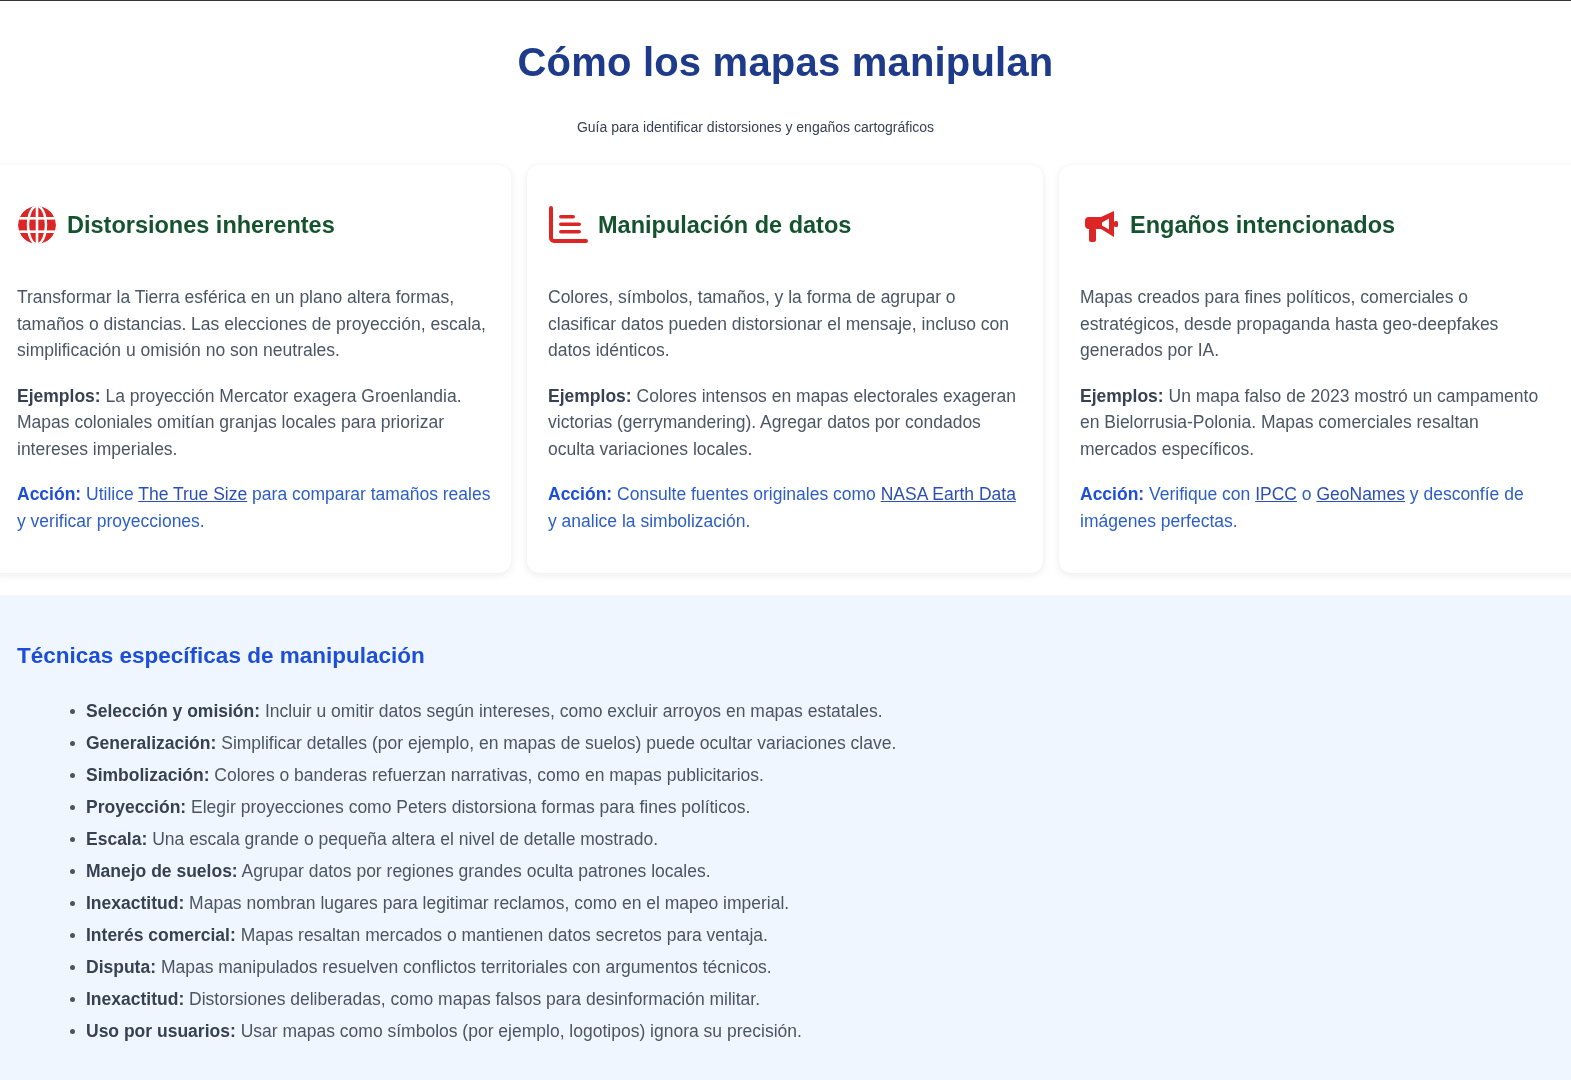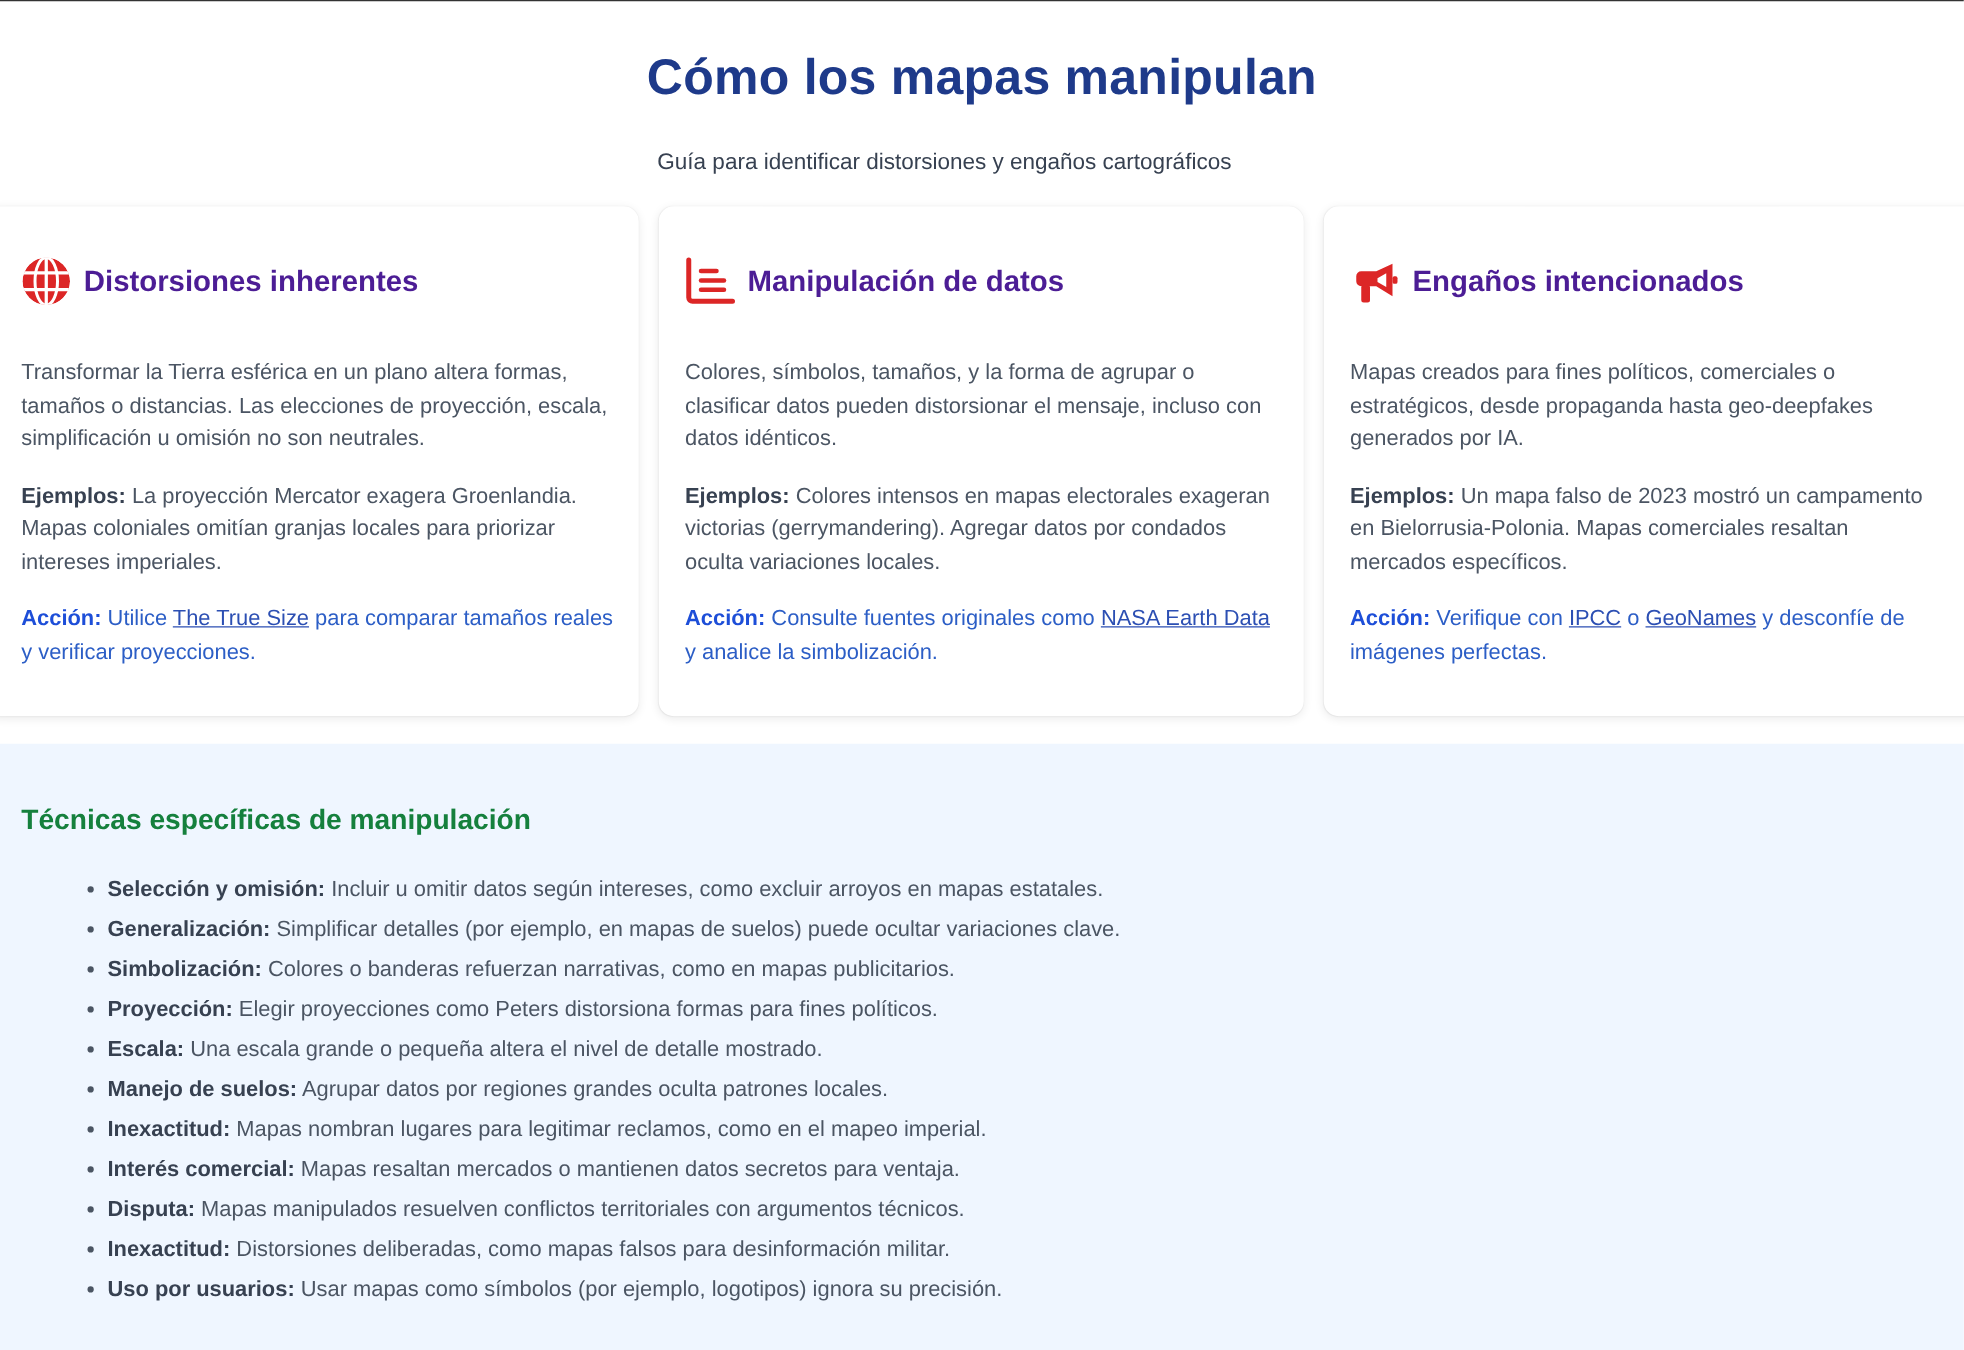"Guía para identificar distorsiones y" .page-subtitle { font-size: 18px -> 14px }
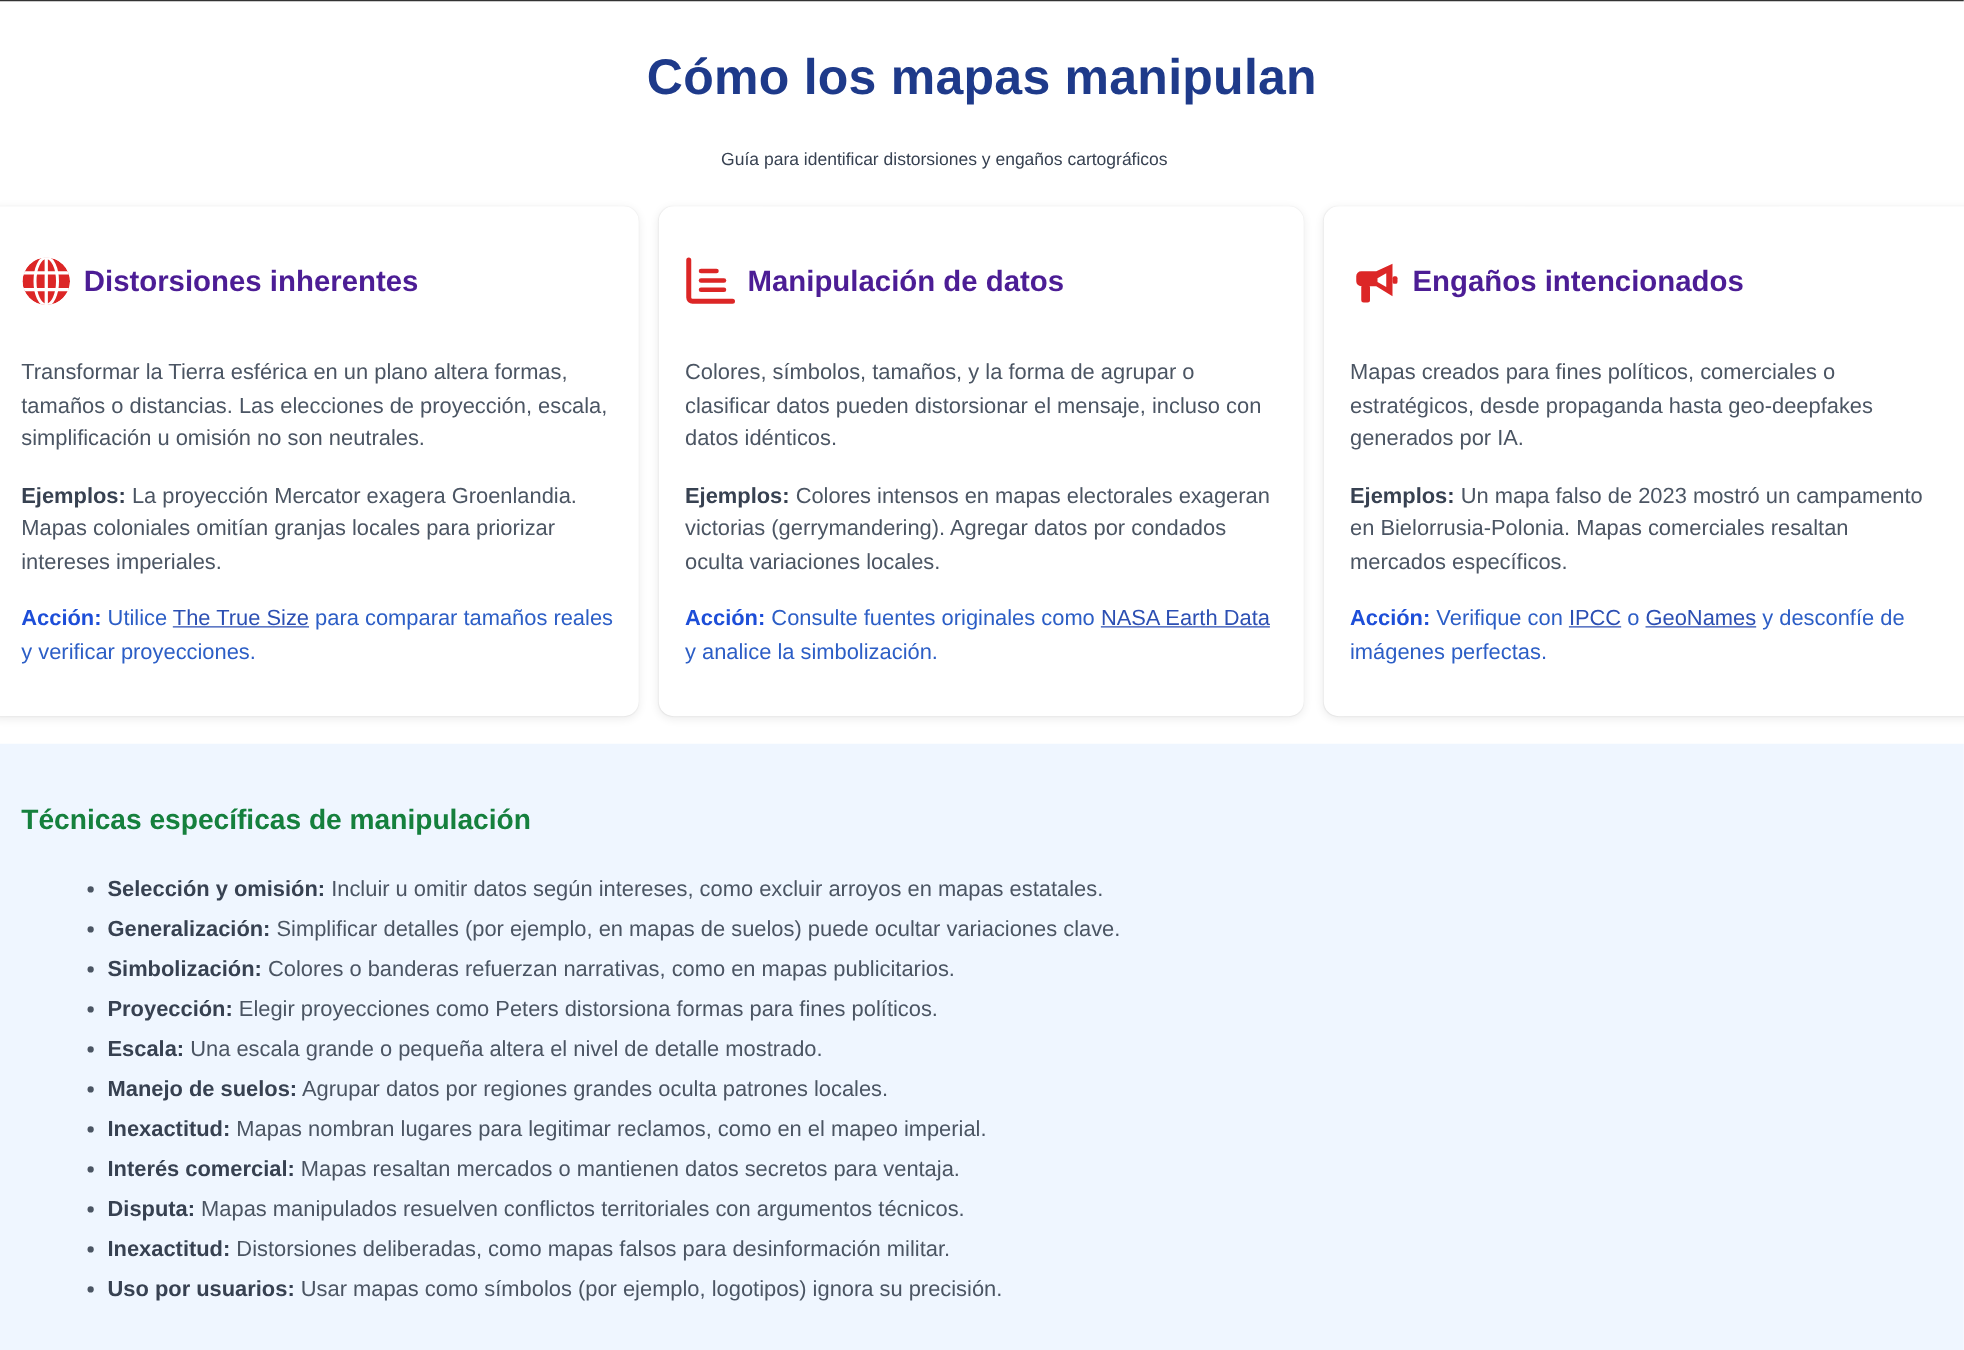"Distorsiones inherentes" .card-title { color: #4c1d95 -> #14532d }
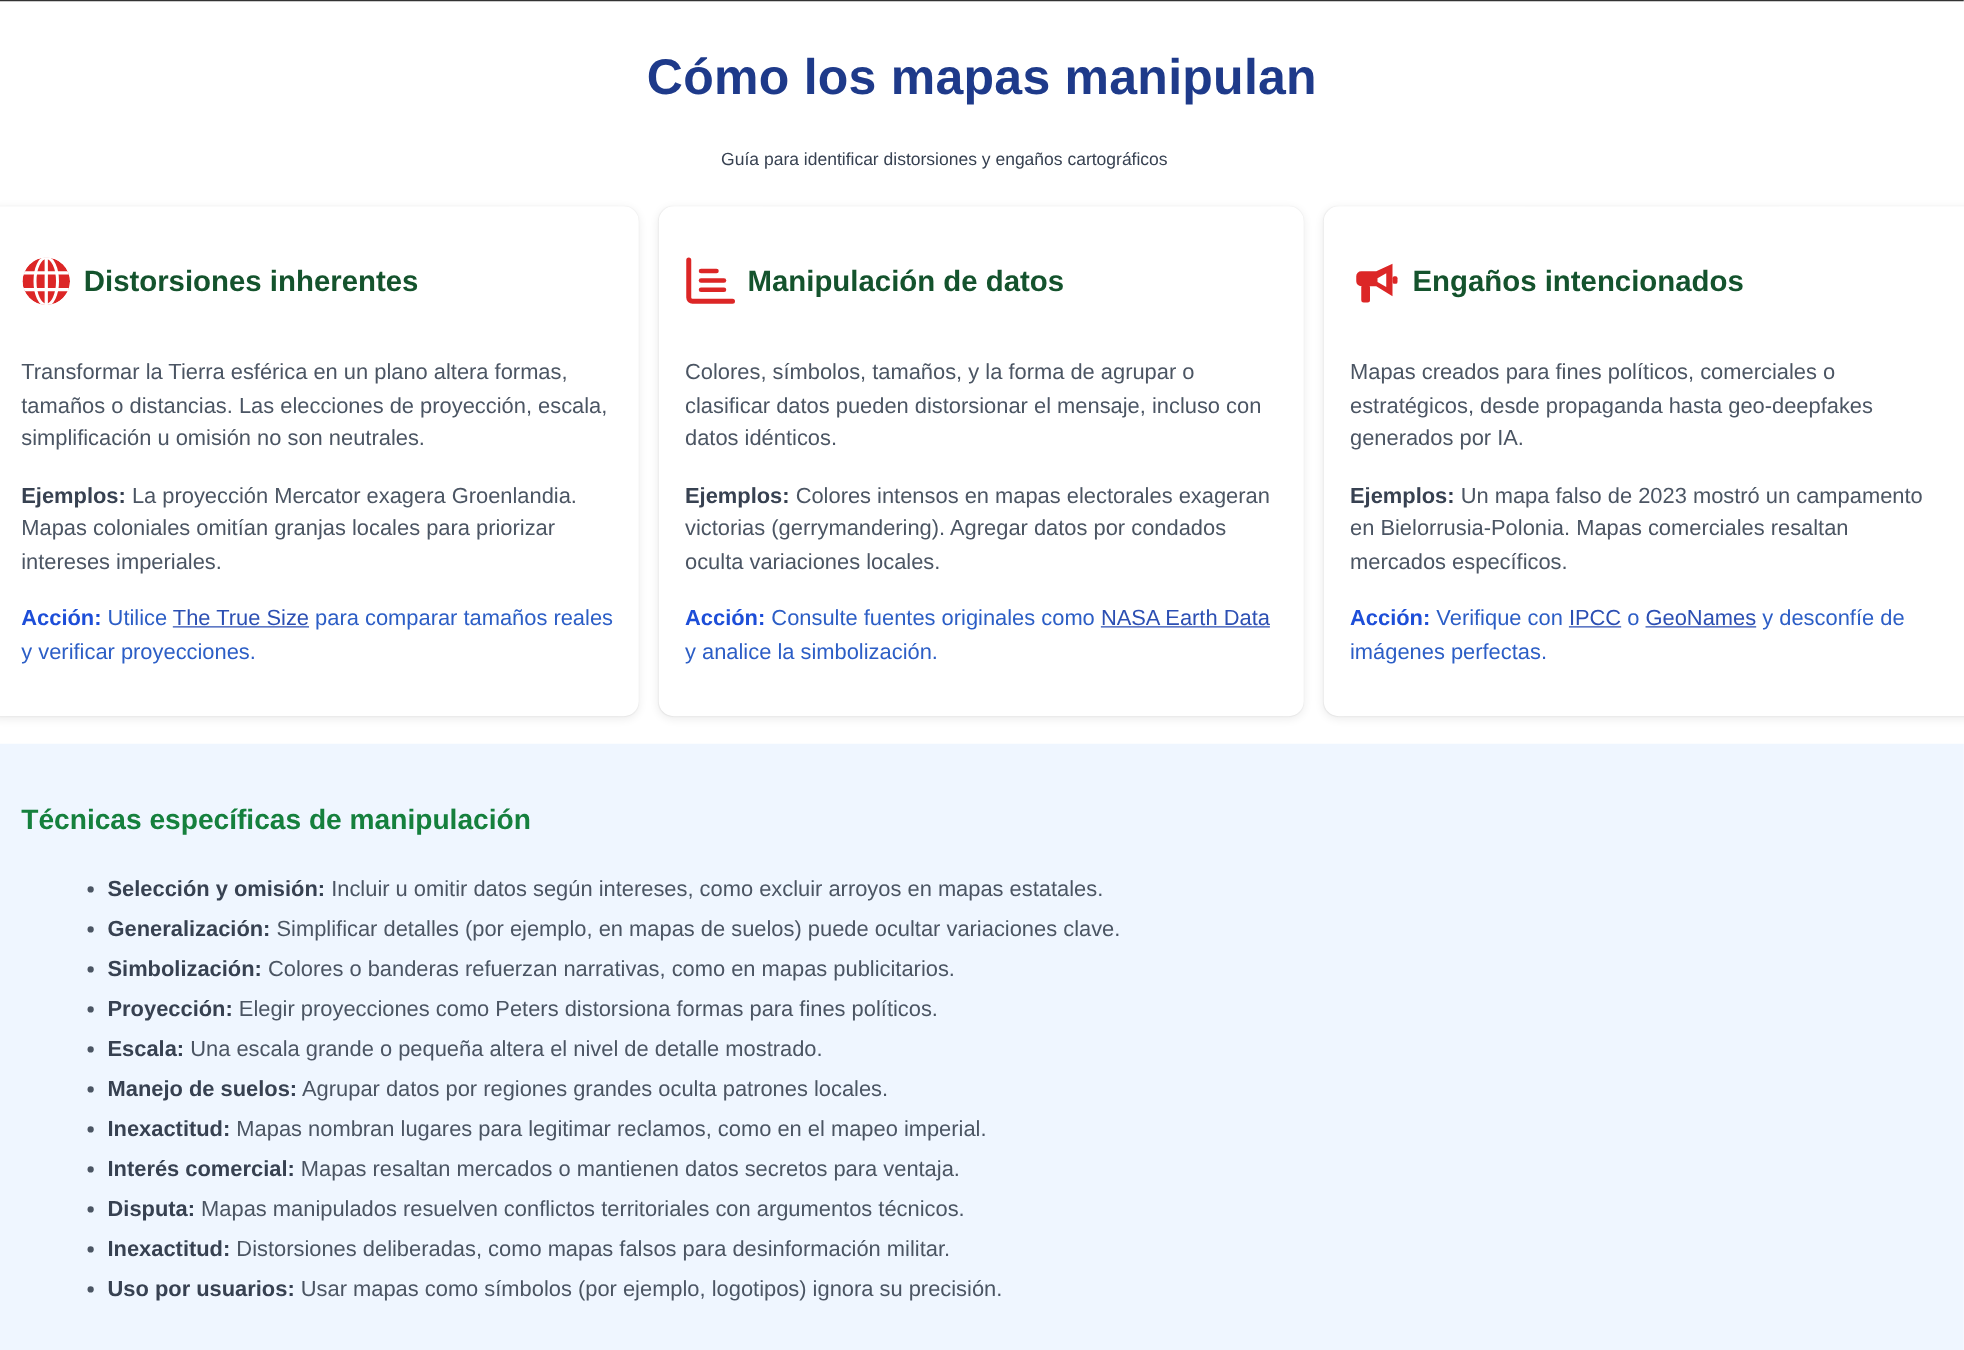"Técnicas específicas de manipulación" .tech-title { color: #15803d -> #1d4ed8 }
